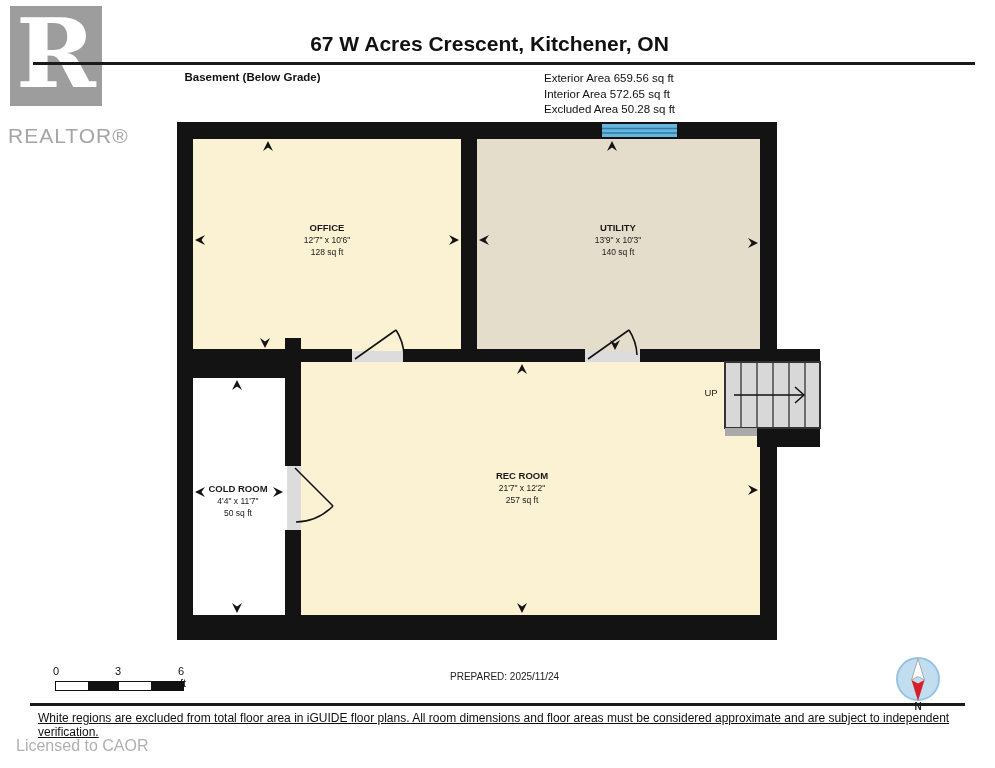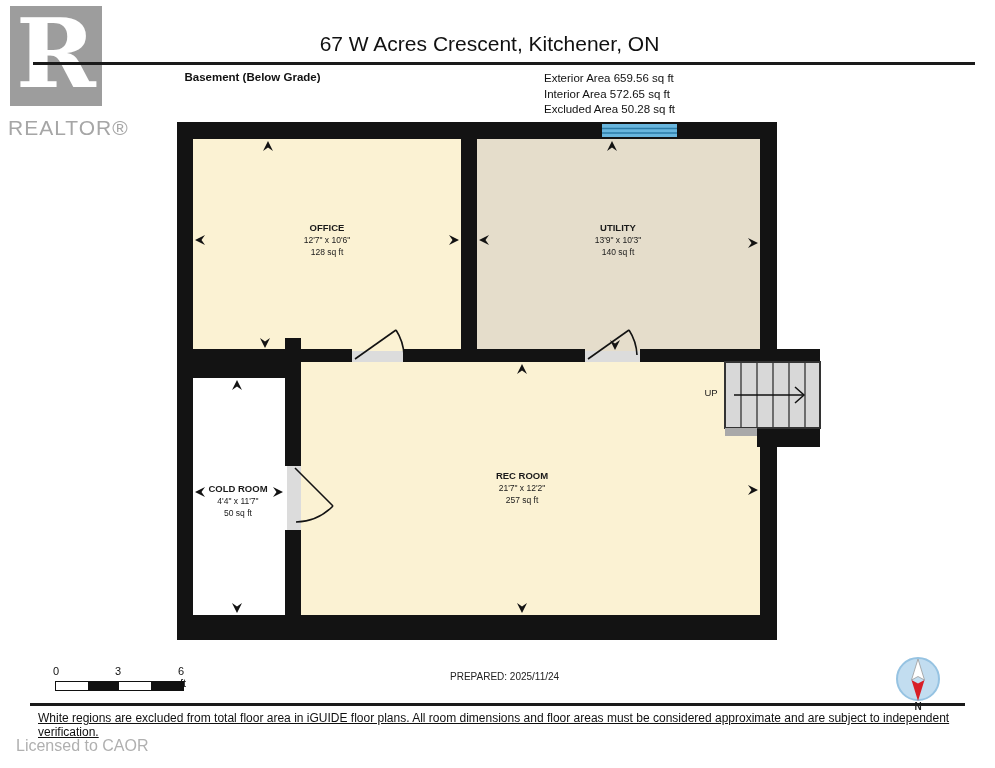"67 W Acres Crescent, Kitchener," .title { font-weight: normal -> bold }
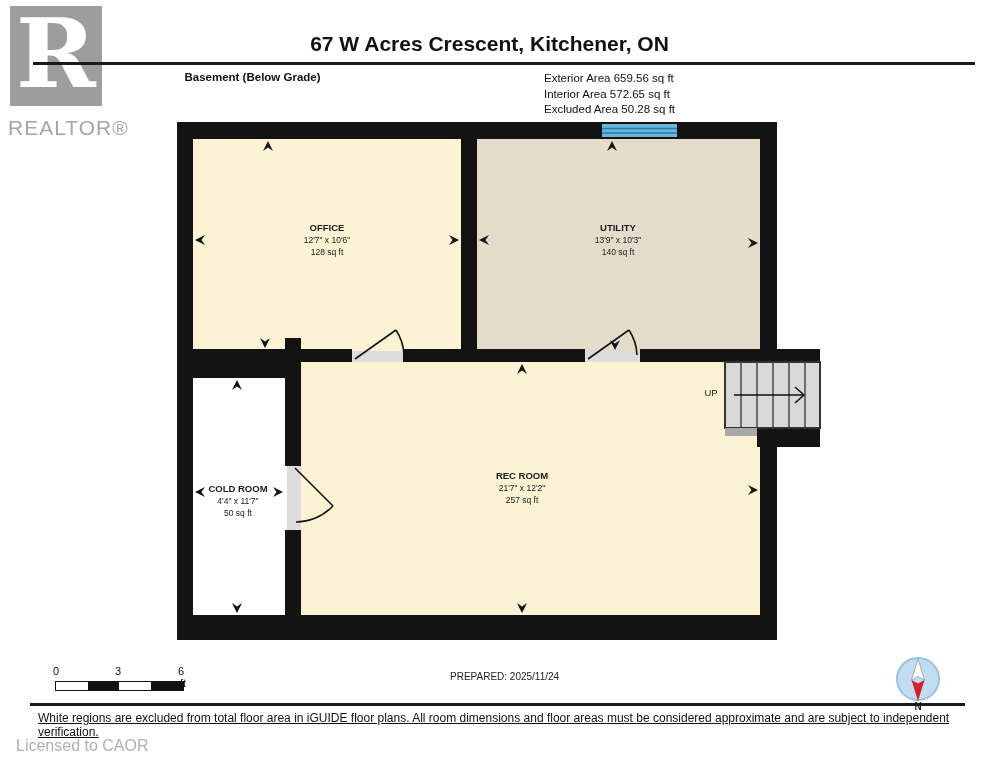"REALTOR®" .logo-brand { top: 112px -> 120px }
